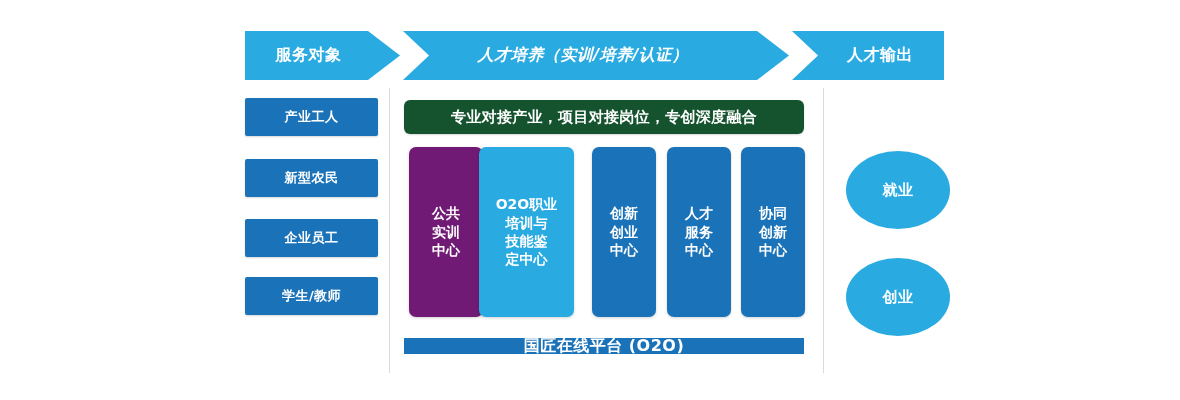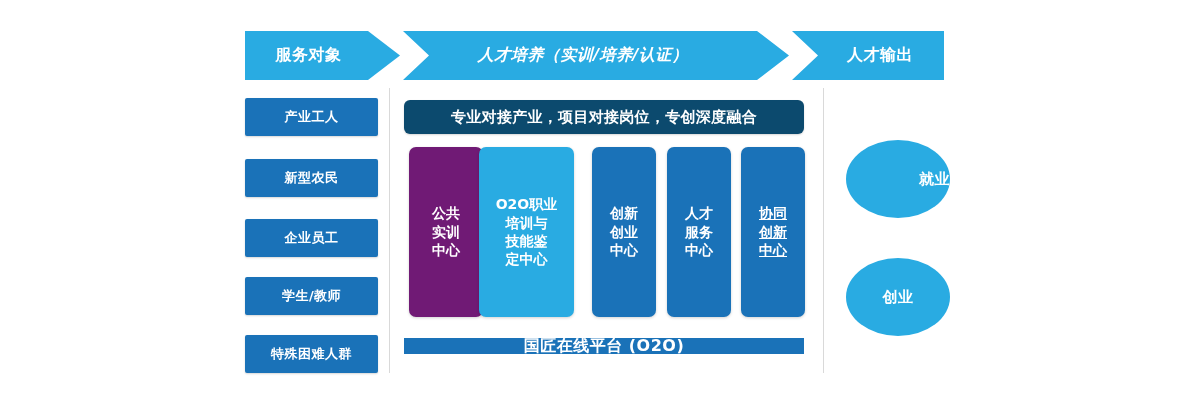"专业对接产业，项目对接岗位，专创深度融合" .tagline { background: #0c4a6e -> #14532d }
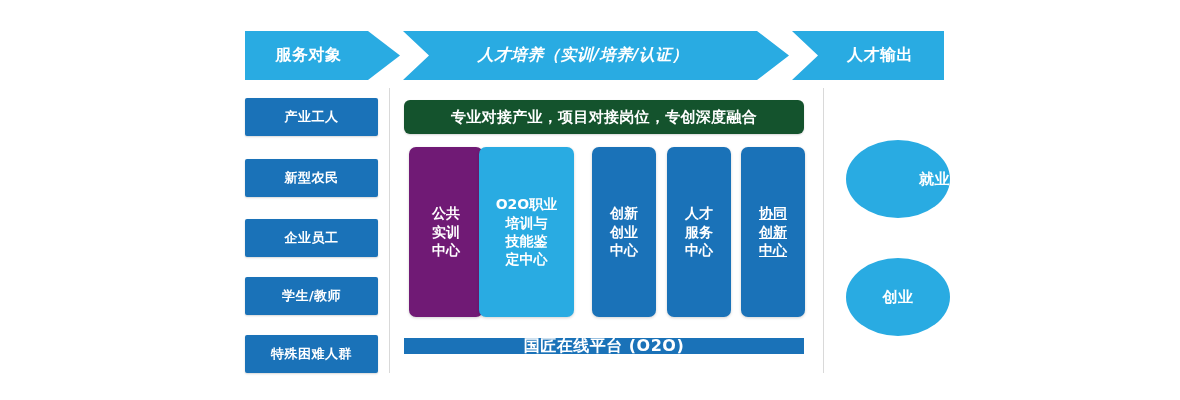"就业" .el-0 { justify-content: flex-end -> none; top: 140px -> 151px }
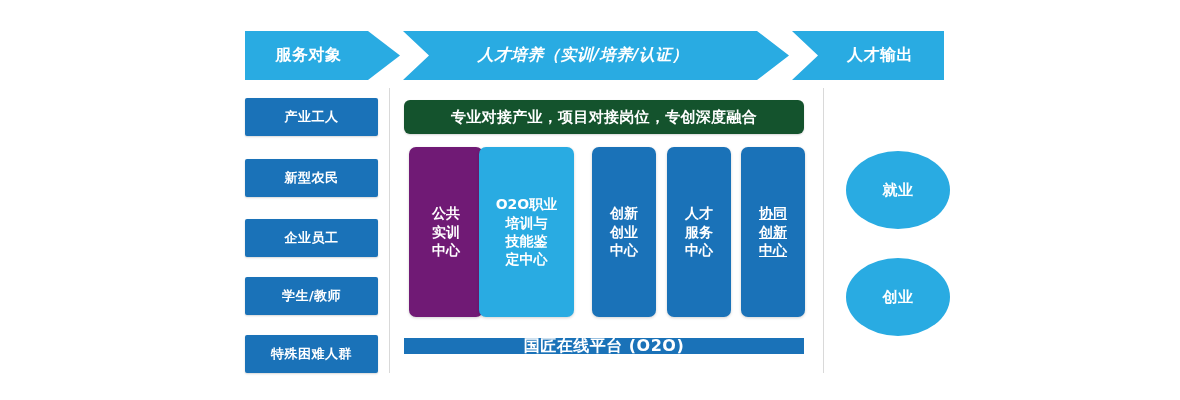"协同" .cc-4 { text-decoration: underline -> none }
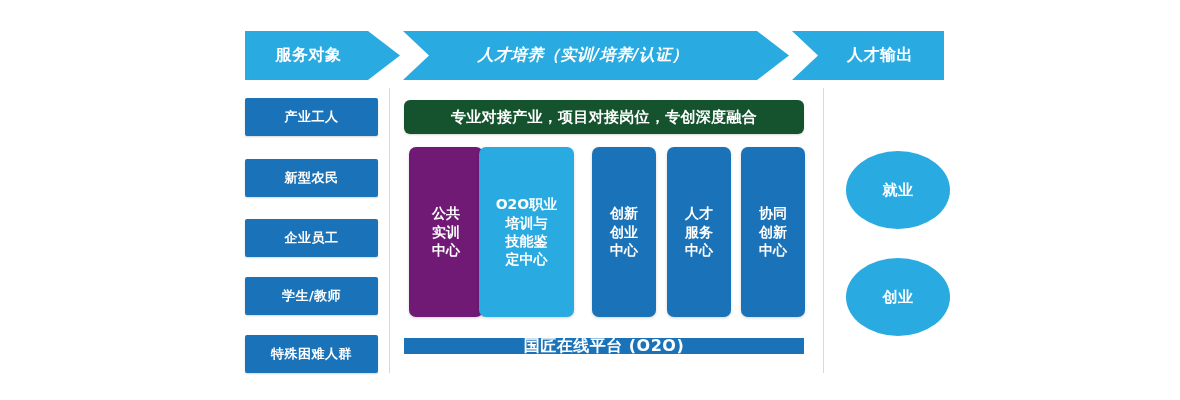"特殊困难人群" div.aud { html: <div> <span>特殊困难人群</span> </div> -> none }
